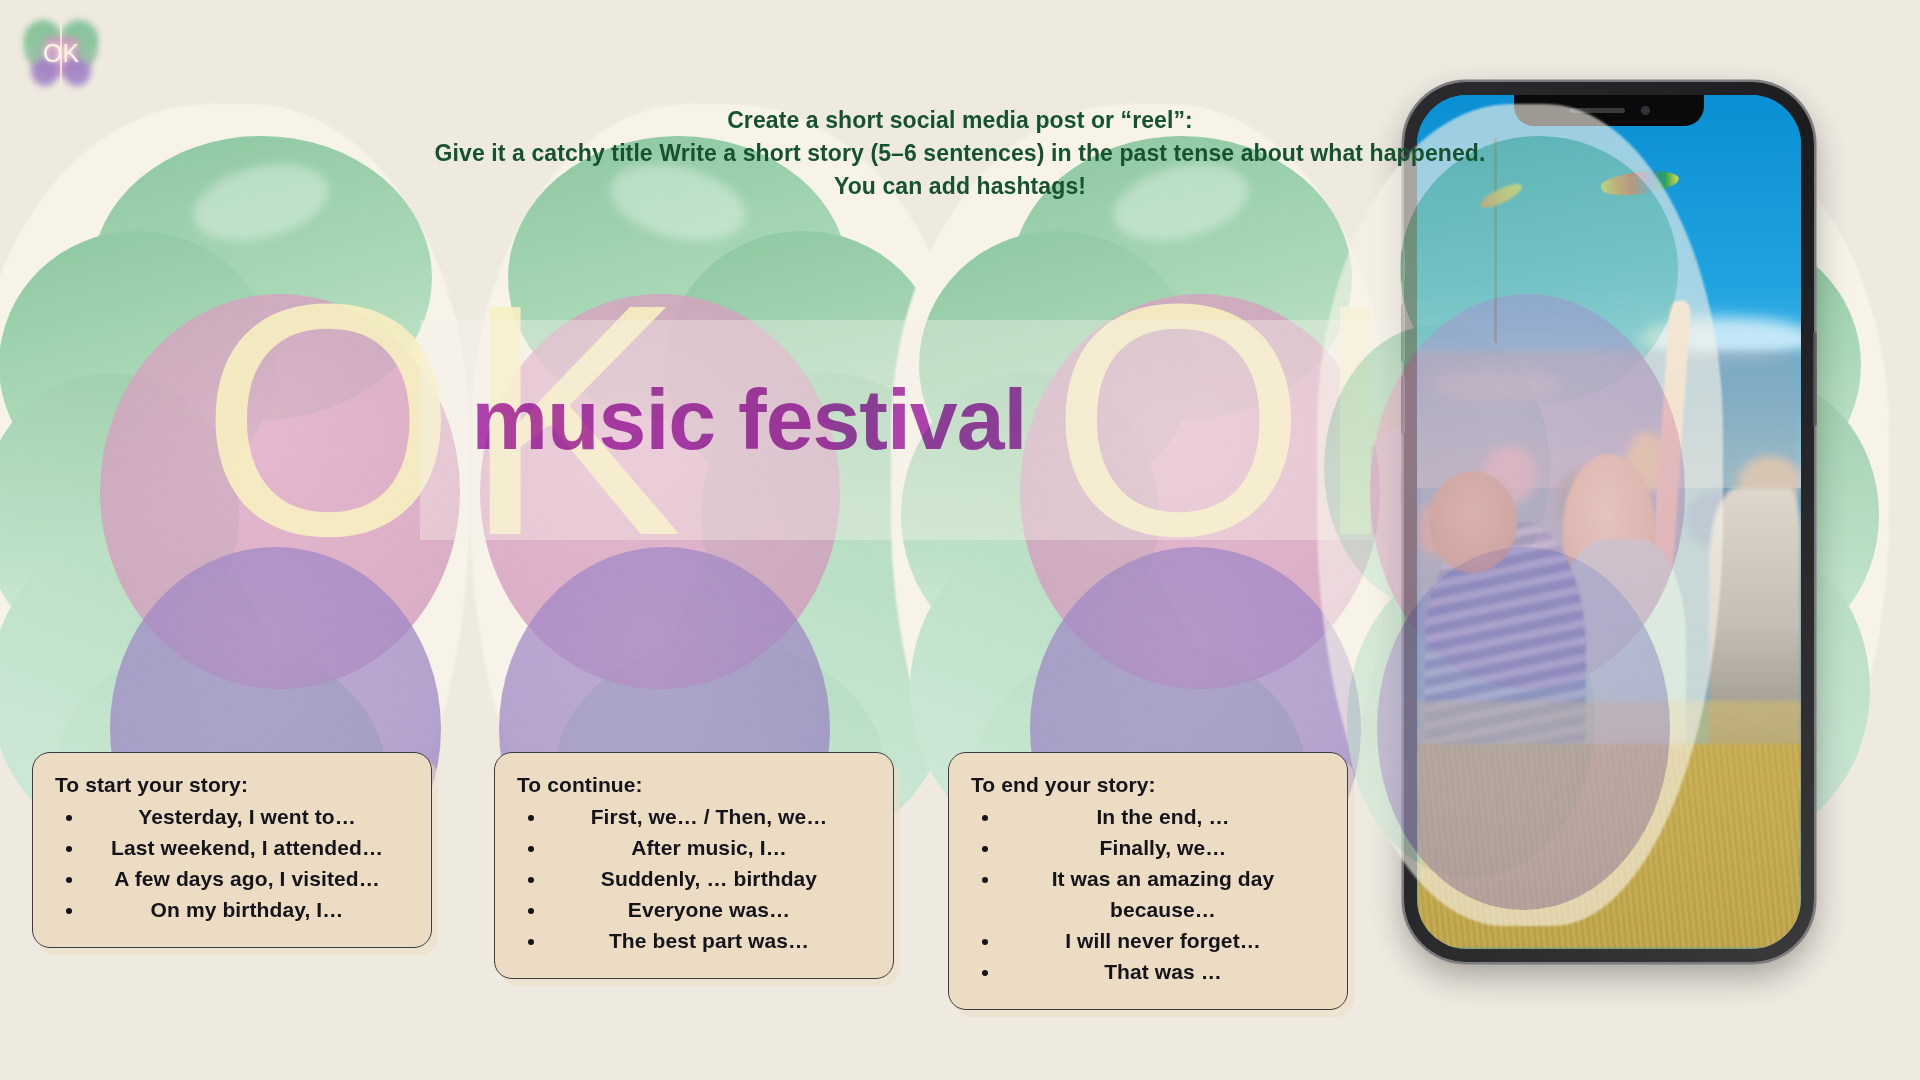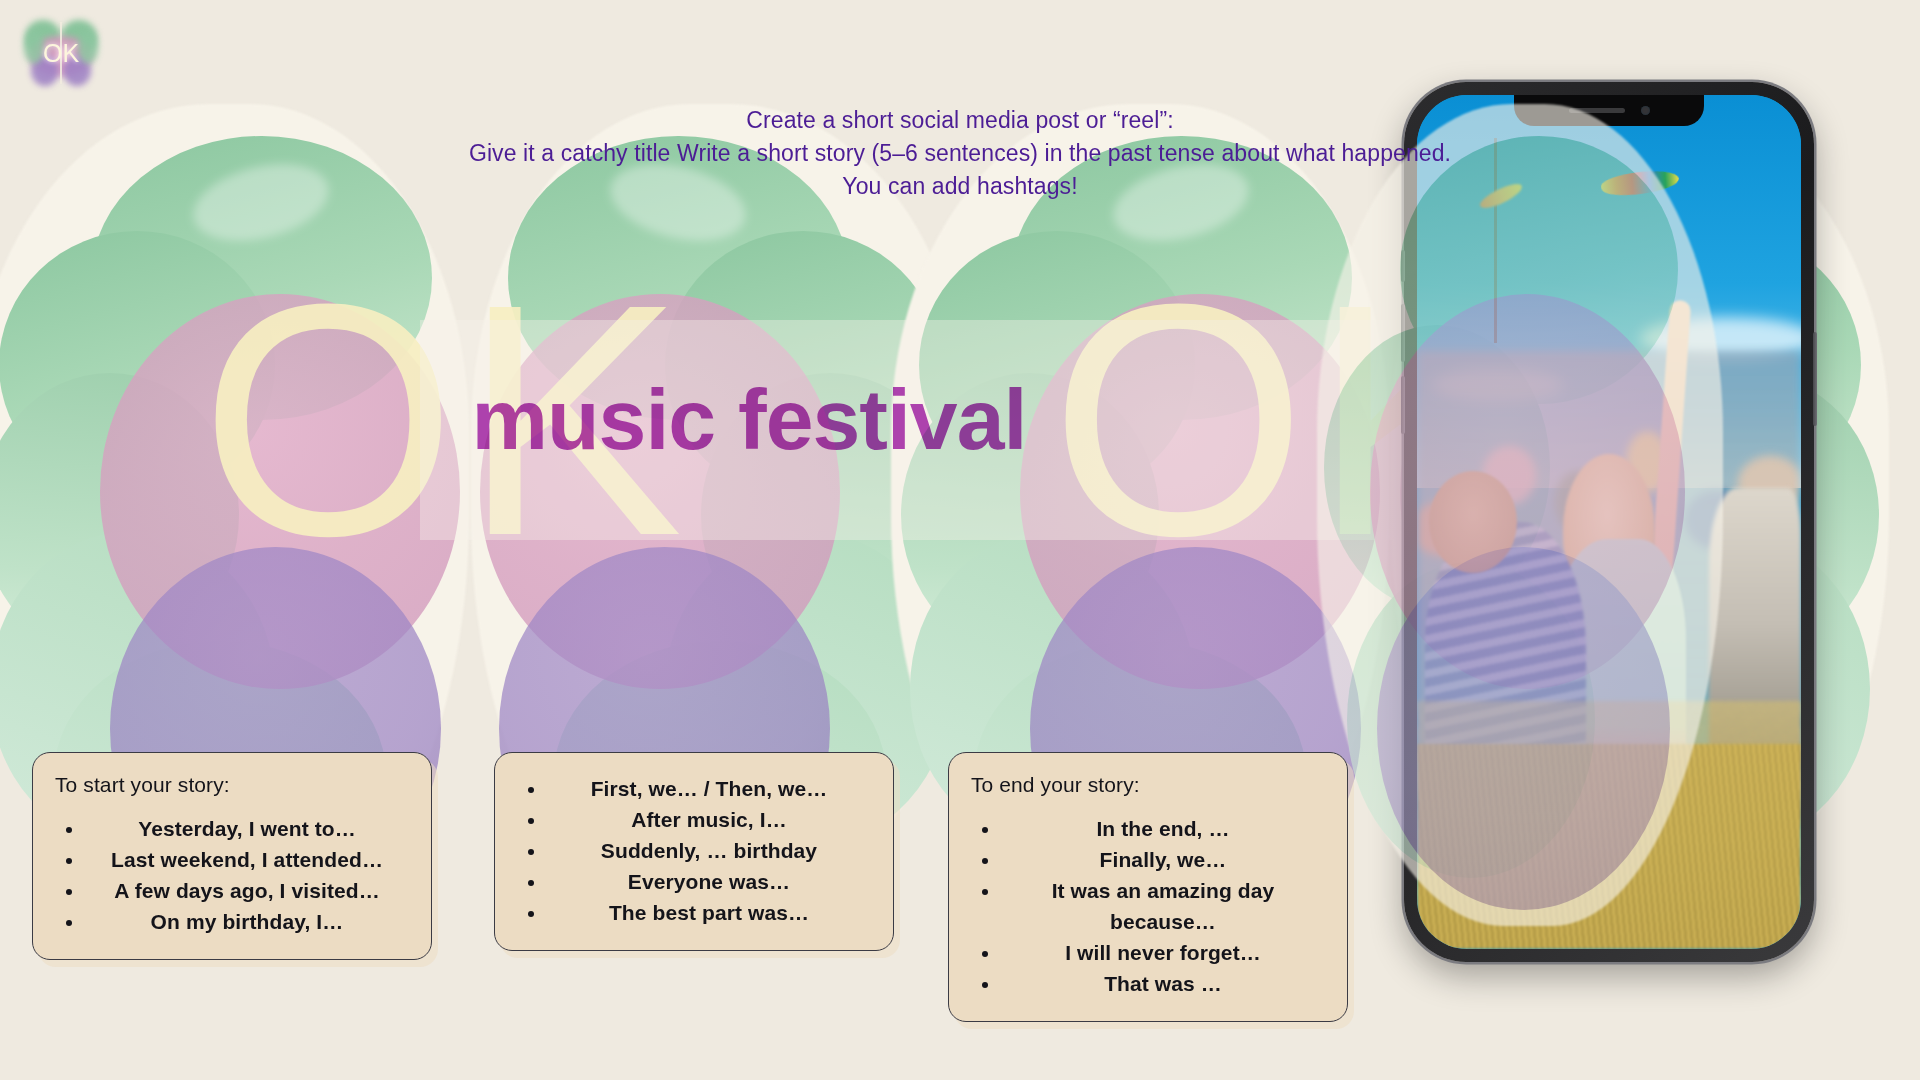"Create a short social media" #heading { color: #4c1d95 -> #14532d; font-weight: 400 -> 700 }
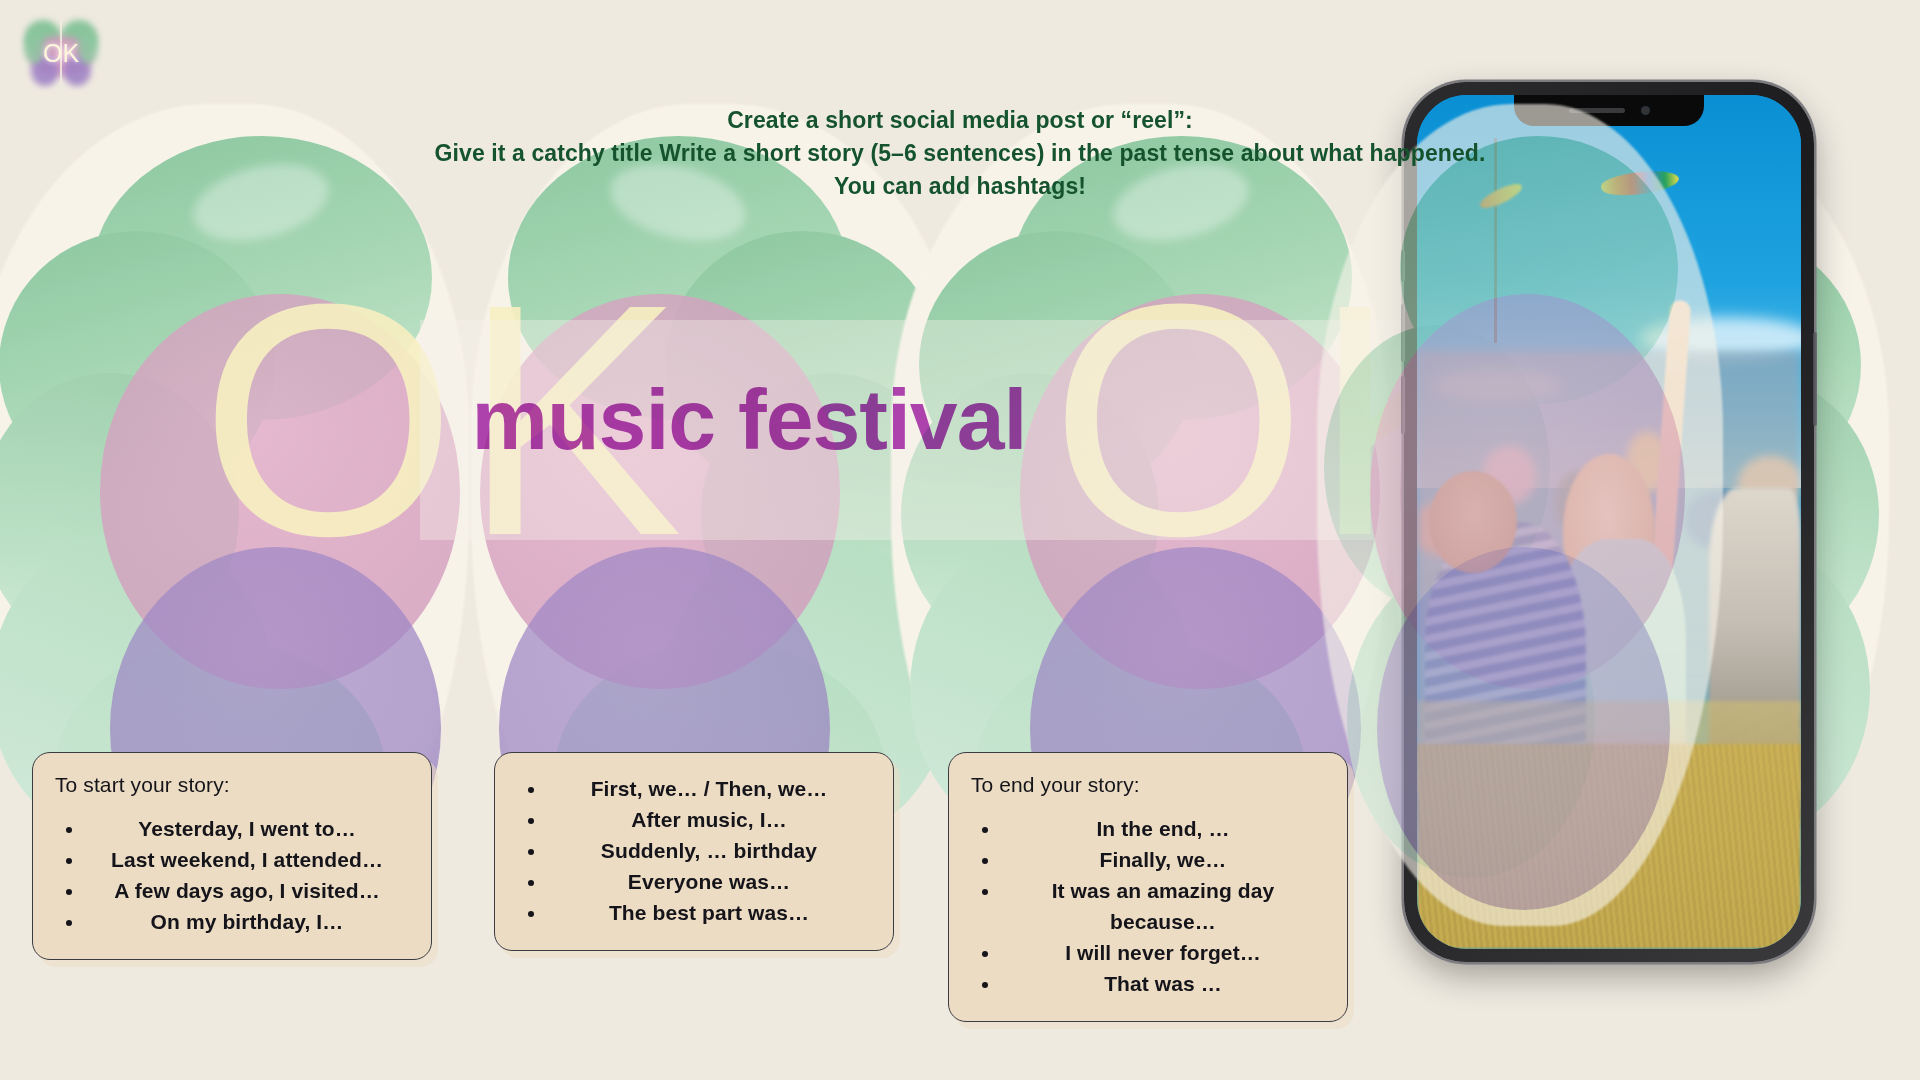"To start your story:" .card h3 { font-weight: 400 -> 700; margin-bottom: 16px -> 4px }
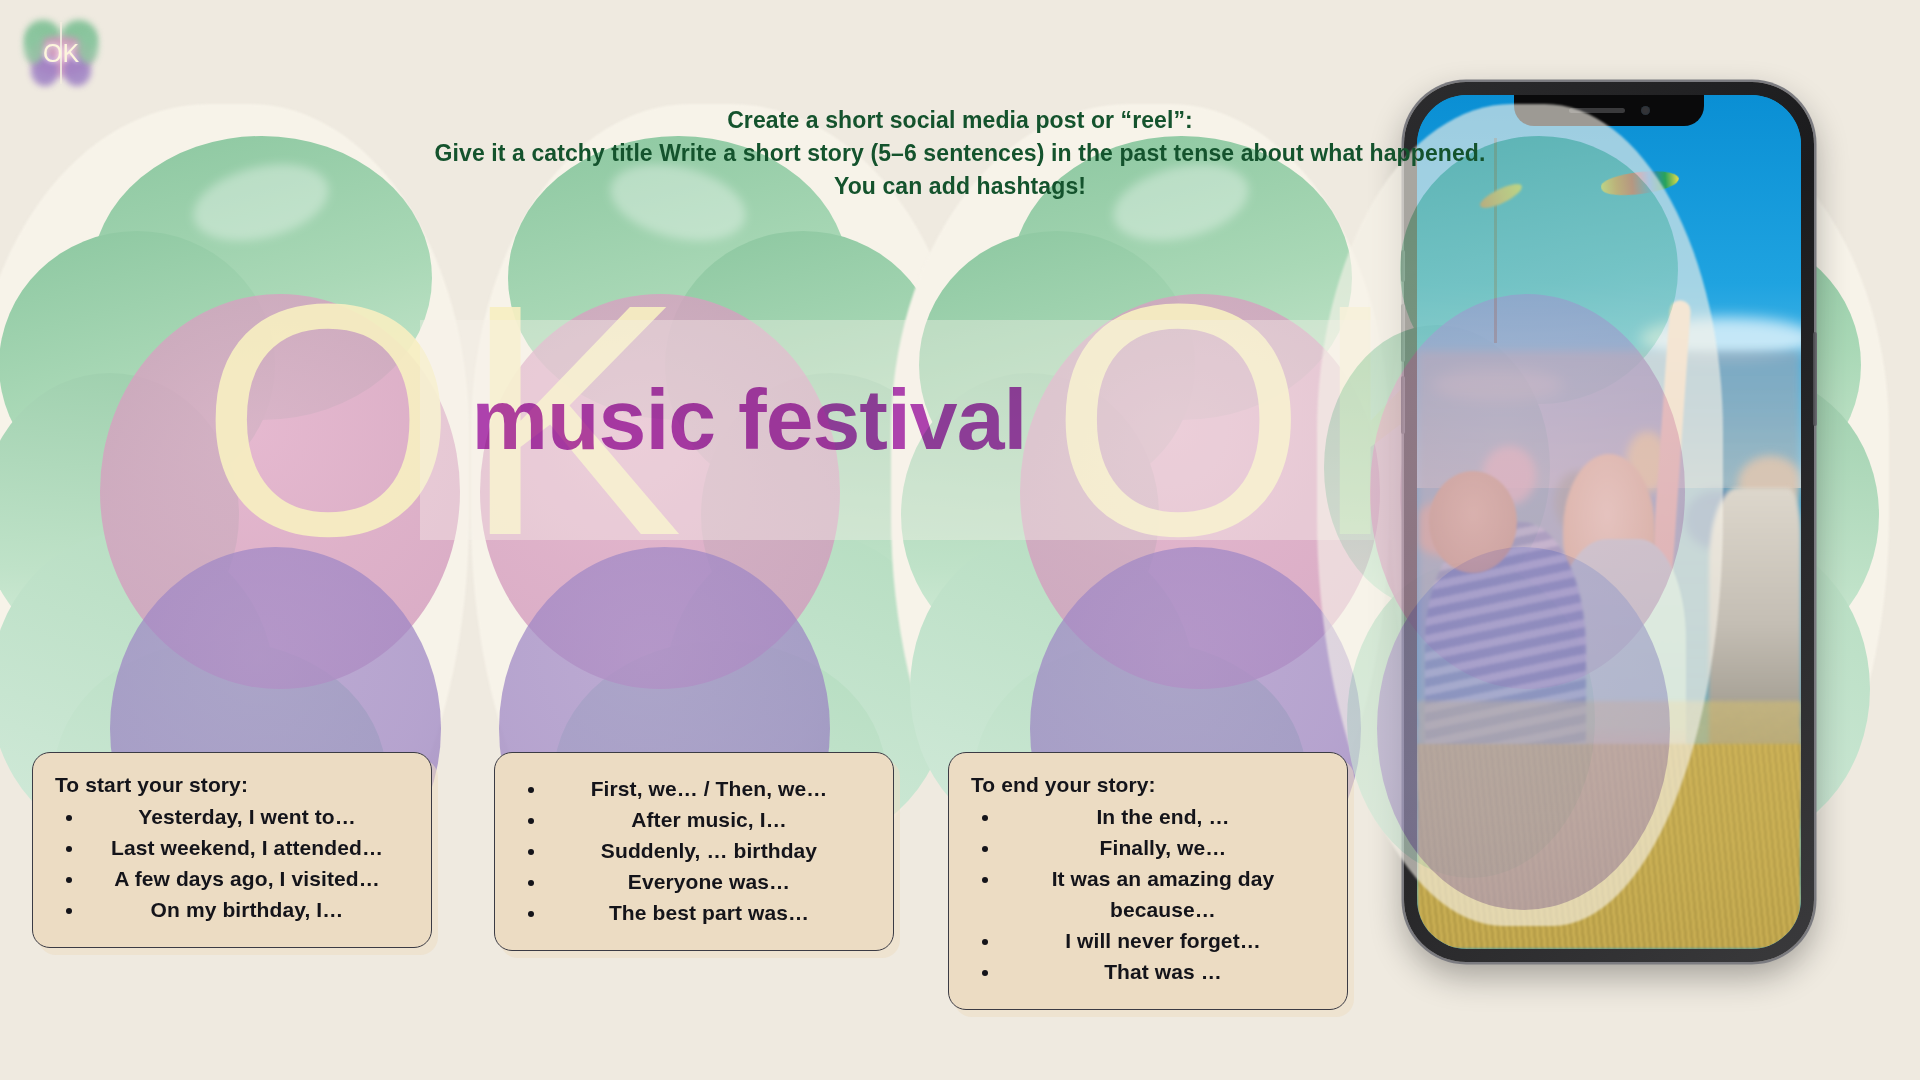"To continue:" h3 { html: none -> <h3>To continue:</h3> }
